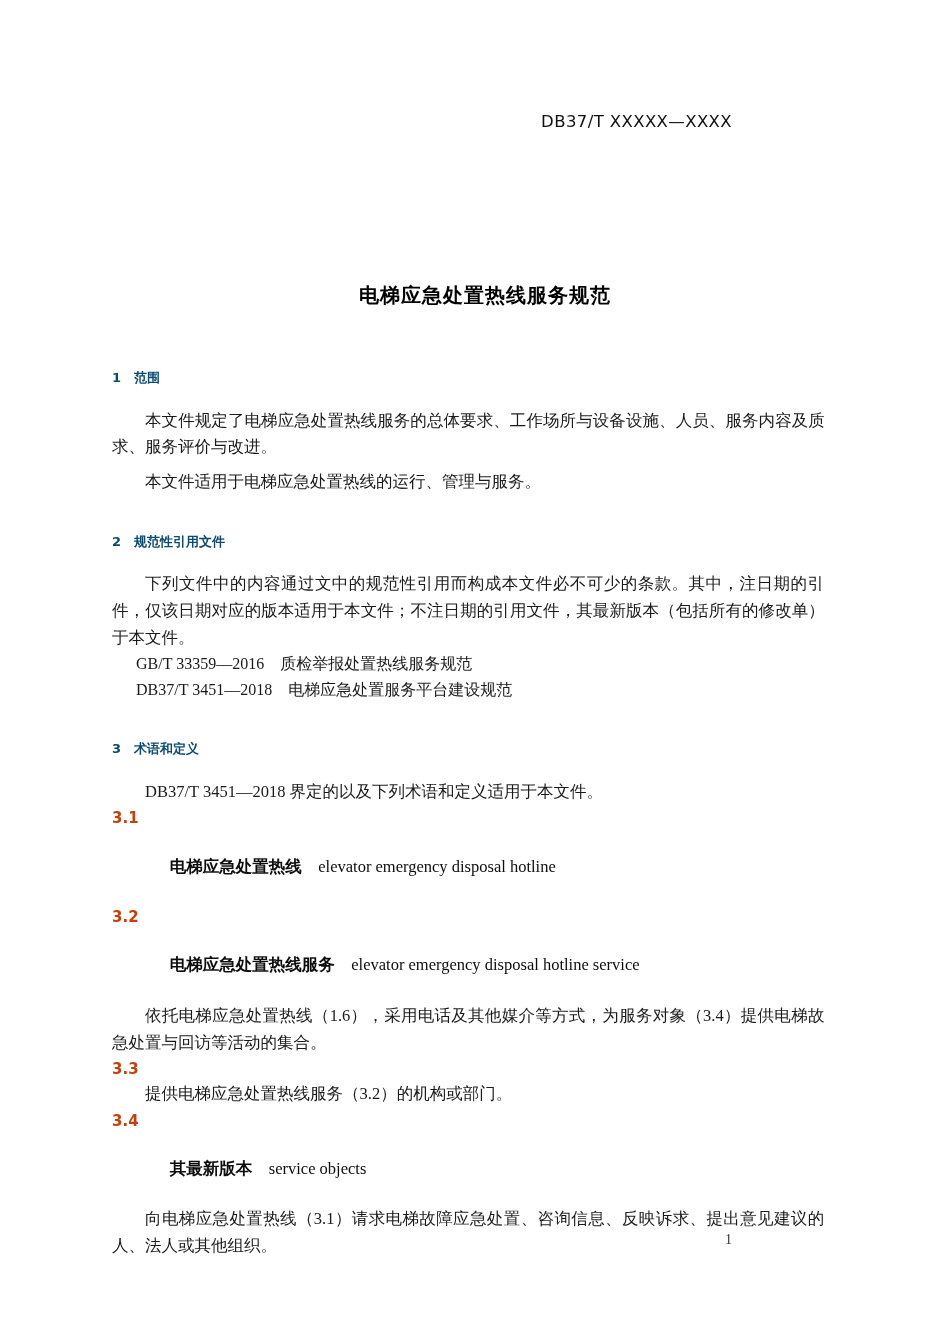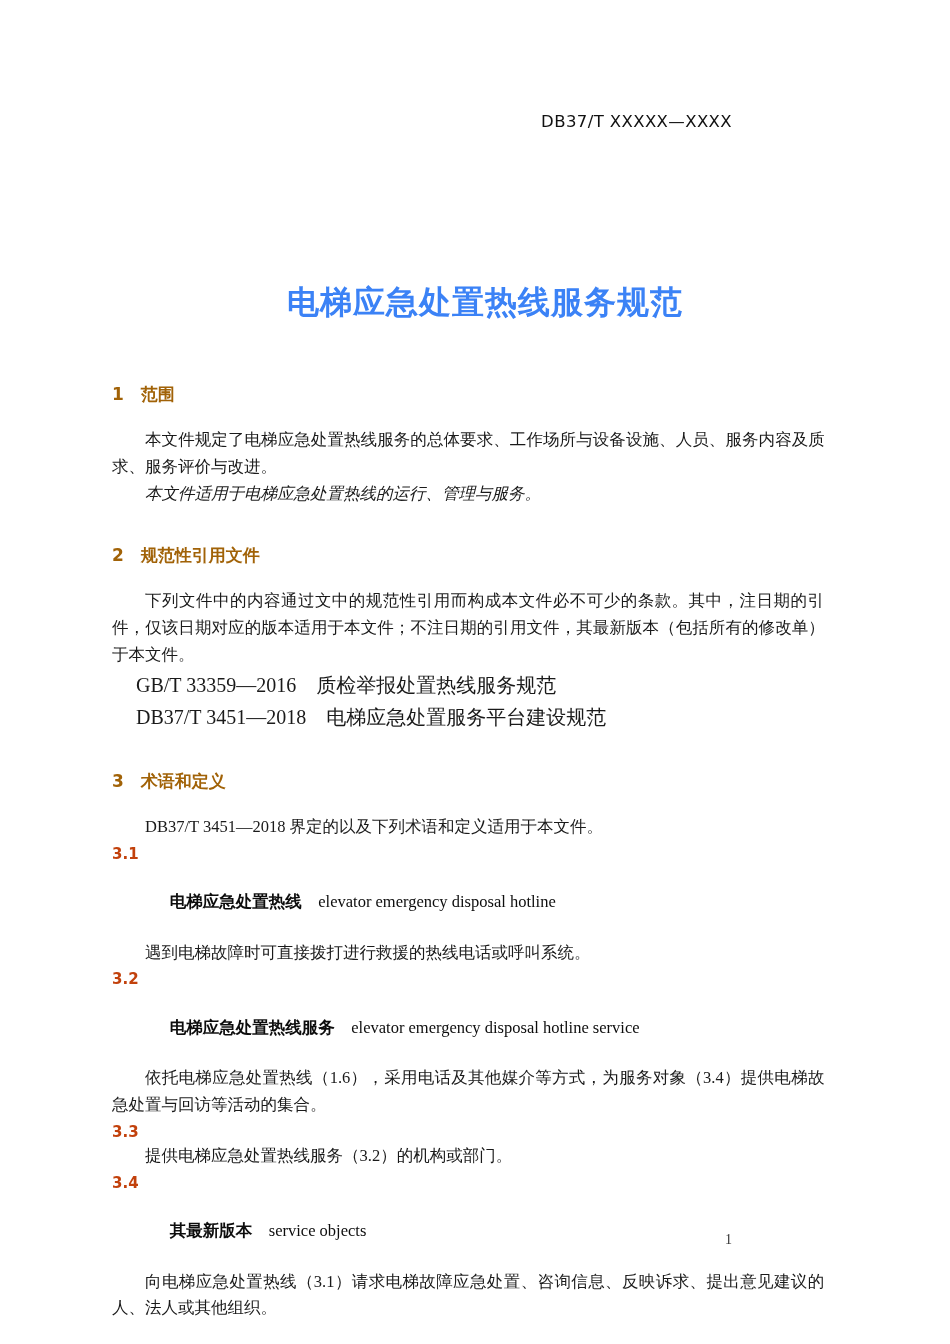"电梯应急处置热线服务规范" .doc-title { color: #3b82f6 -> #000000; font-size: 32px -> 20px }
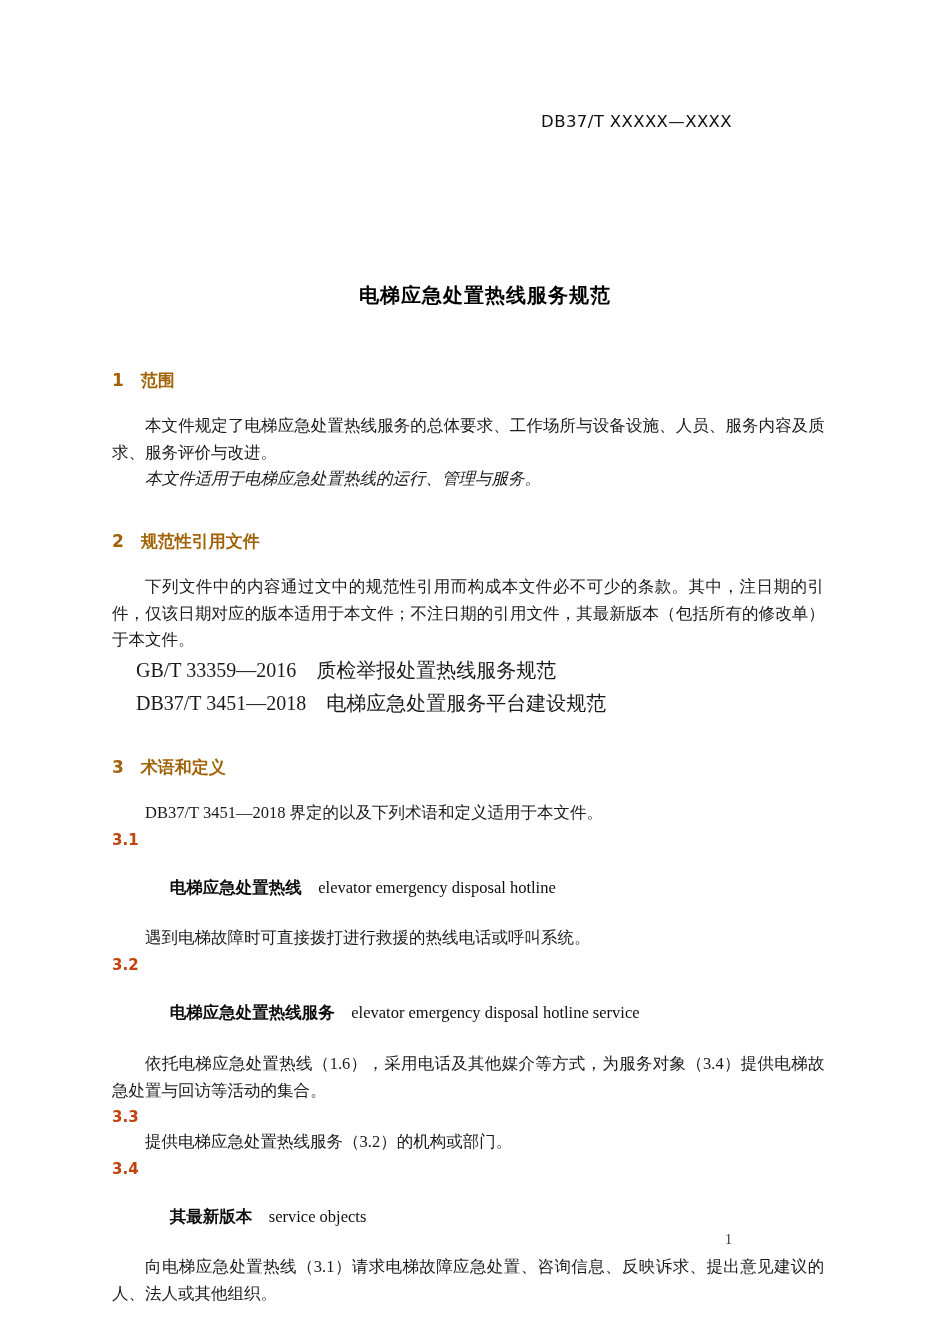"1 范围" .clause-heading { color: #a16207 -> #0c4a6e; font-size: 17px -> 13px }
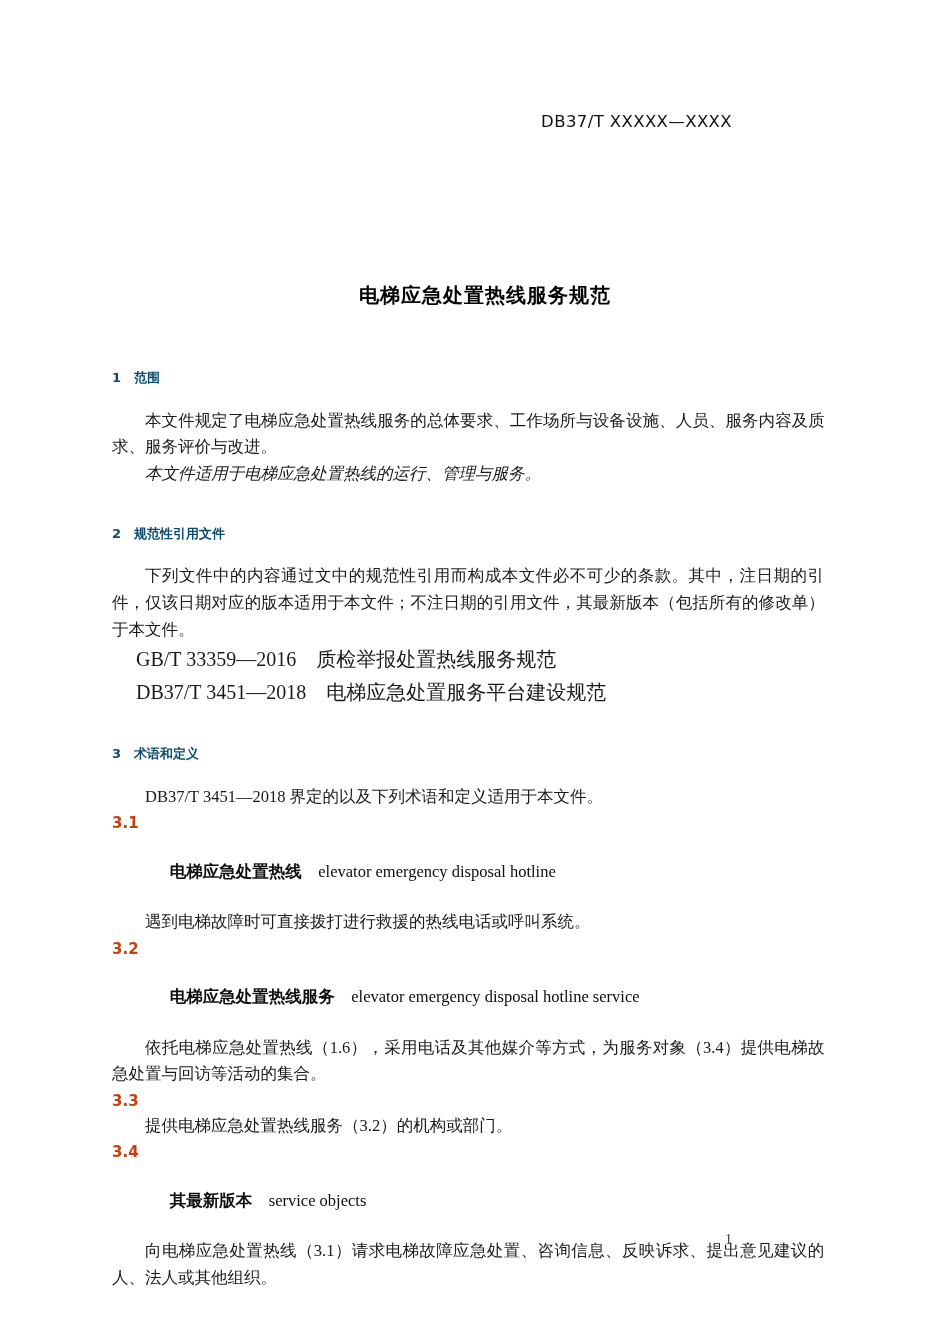"本文件适用于电梯应急处置热线的运行、管理与服务。" .p-next { font-style: italic -> none; margin-top: 0px -> 8px }
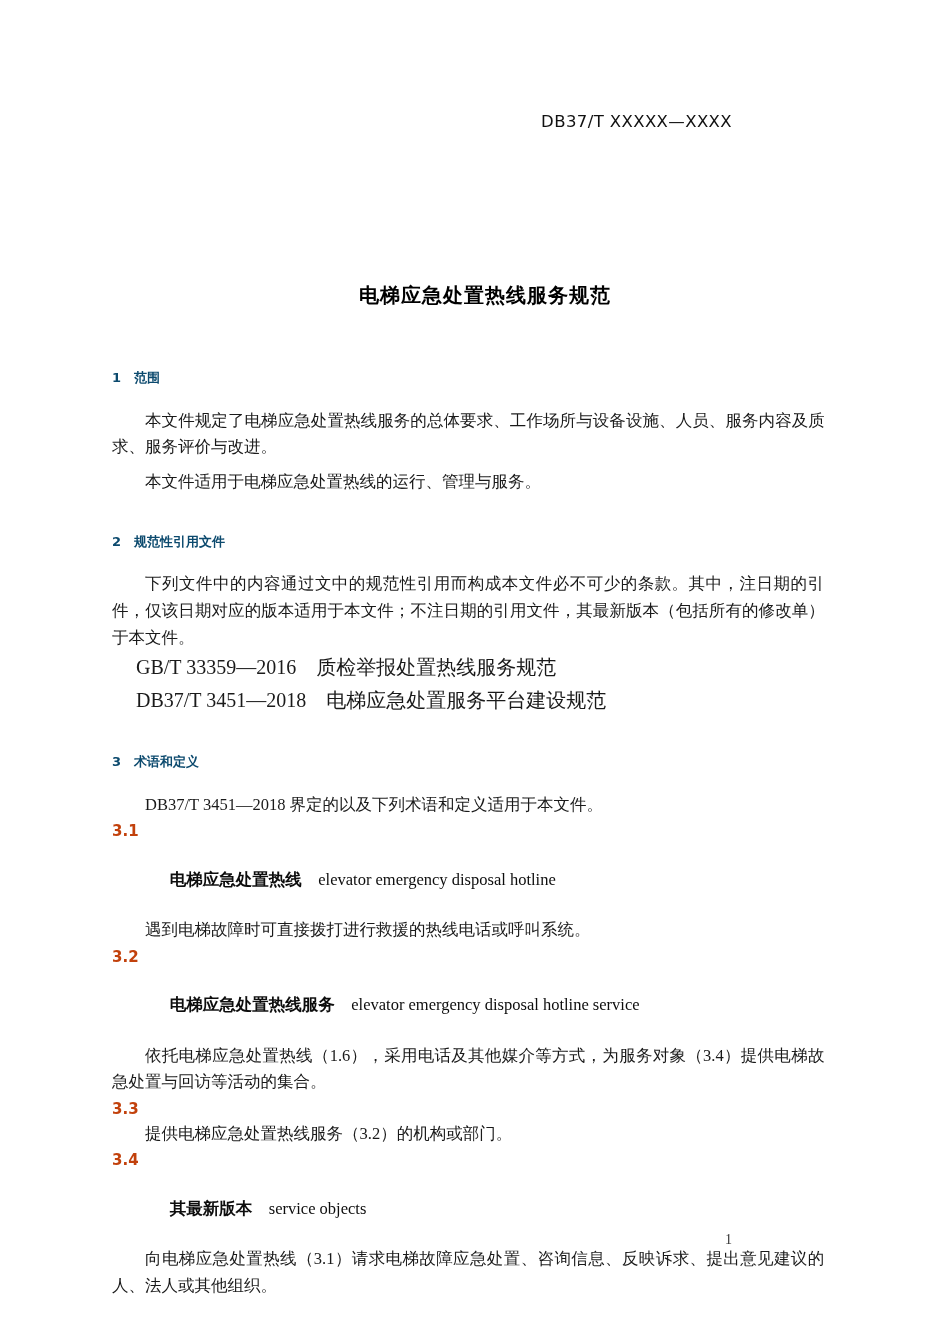"GB/T 33359—2016 质检举报处置热线服务规范" .ref-line { font-size: 20px -> 16px }
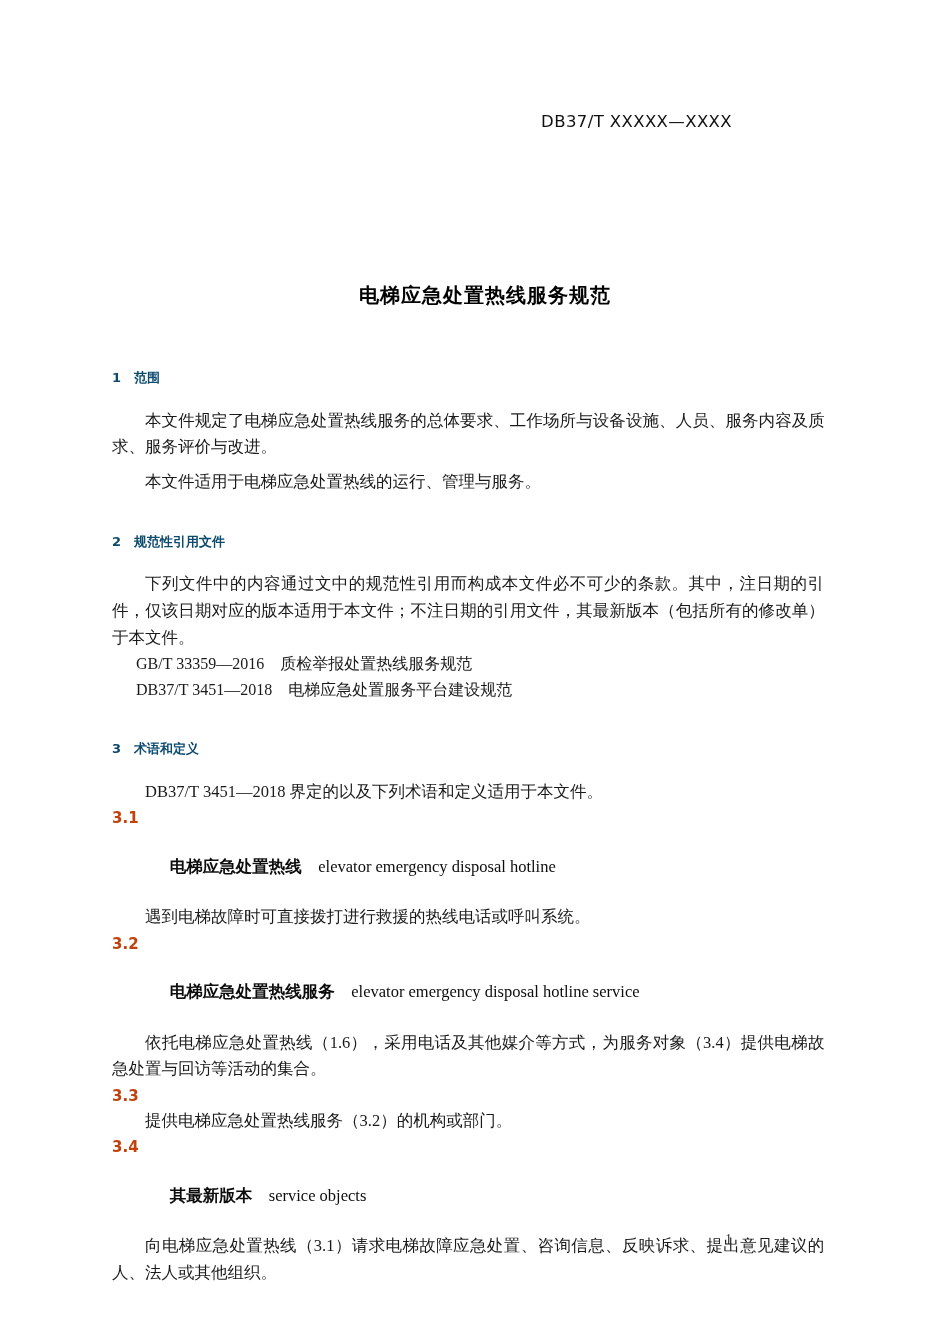"遇到电梯故障时可直接拨打进行救援的热线电话或呼叫系统。" div.term-def { html: <div>遇到电梯故障时可直接拨打进行救援的热线电话或呼叫系统。</div> -> none }
